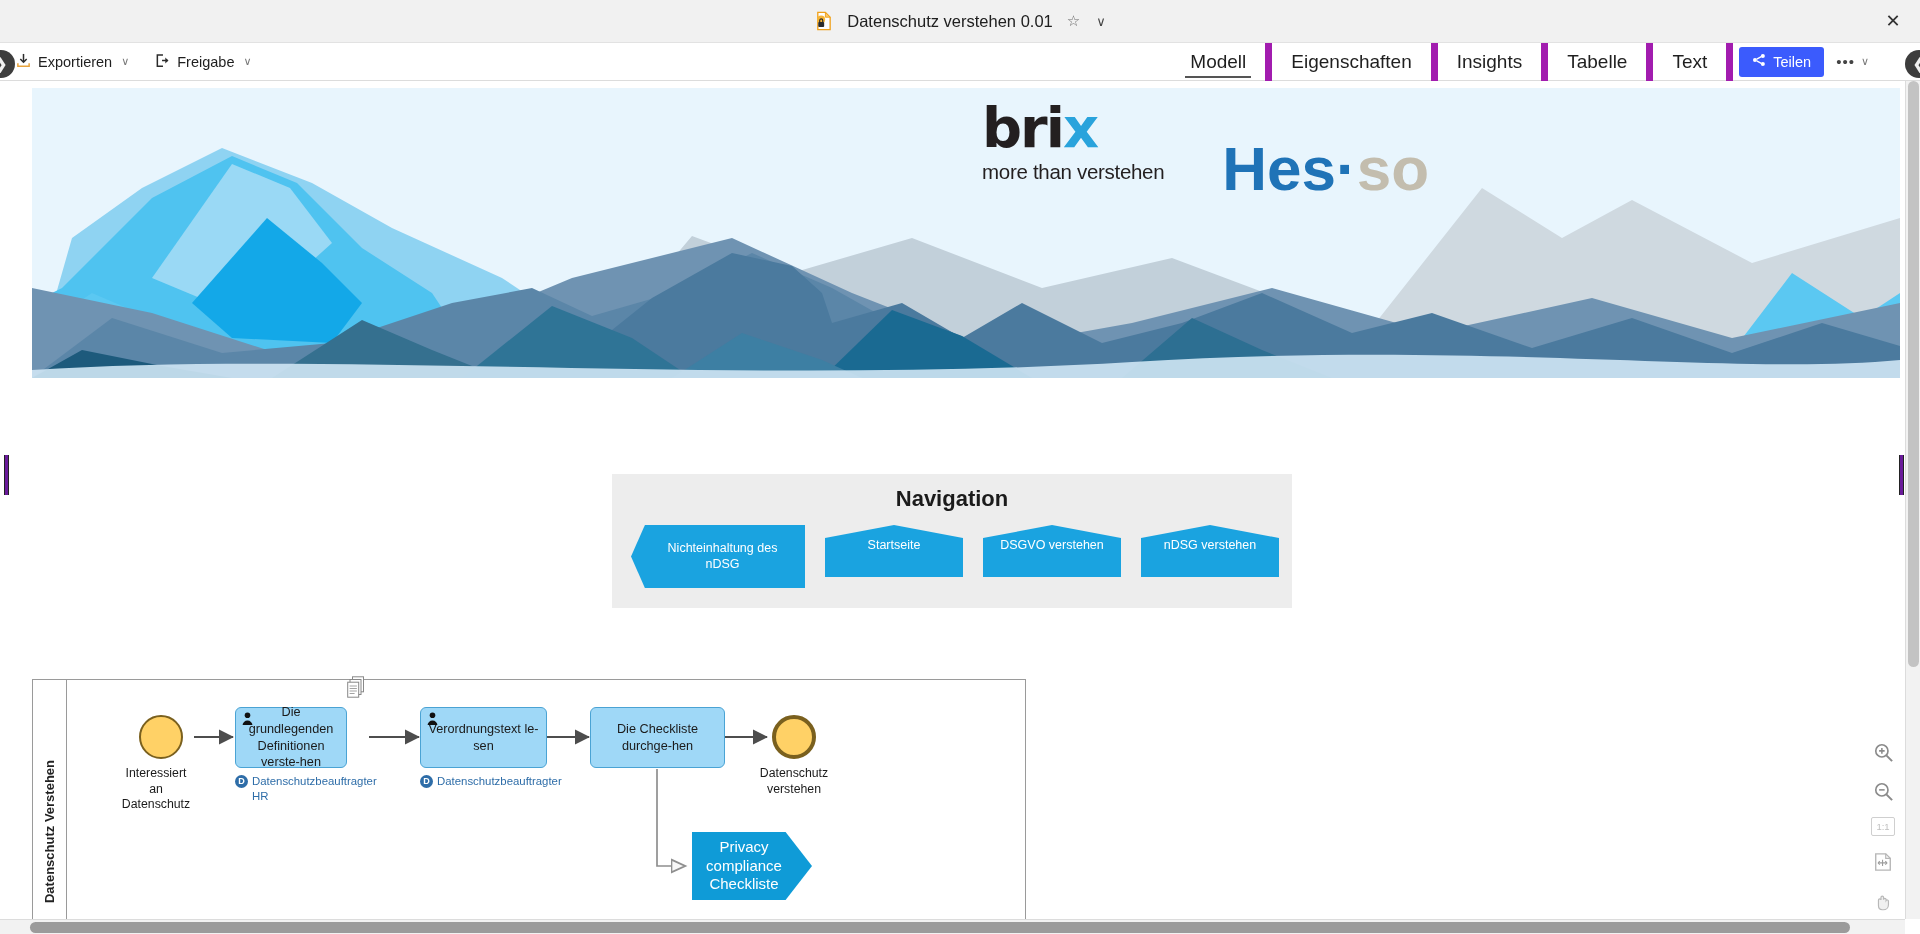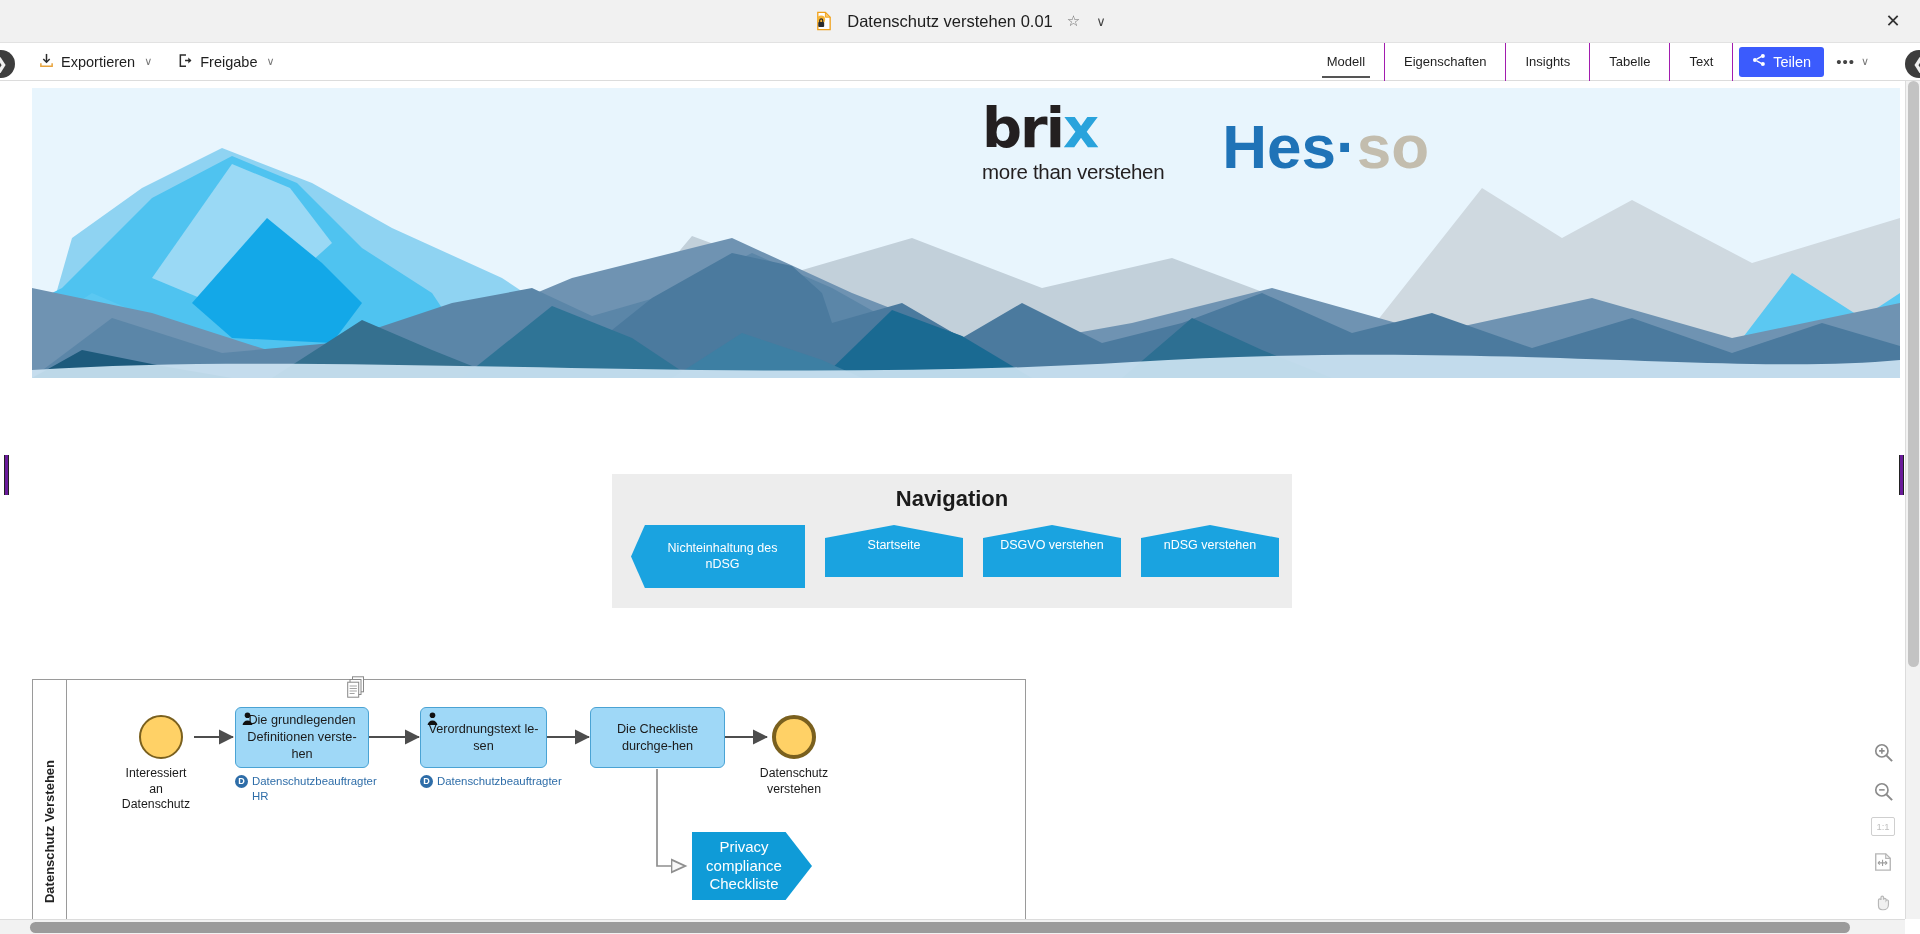"Exportieren" .tb-left { padding-left: 39px -> 16px }
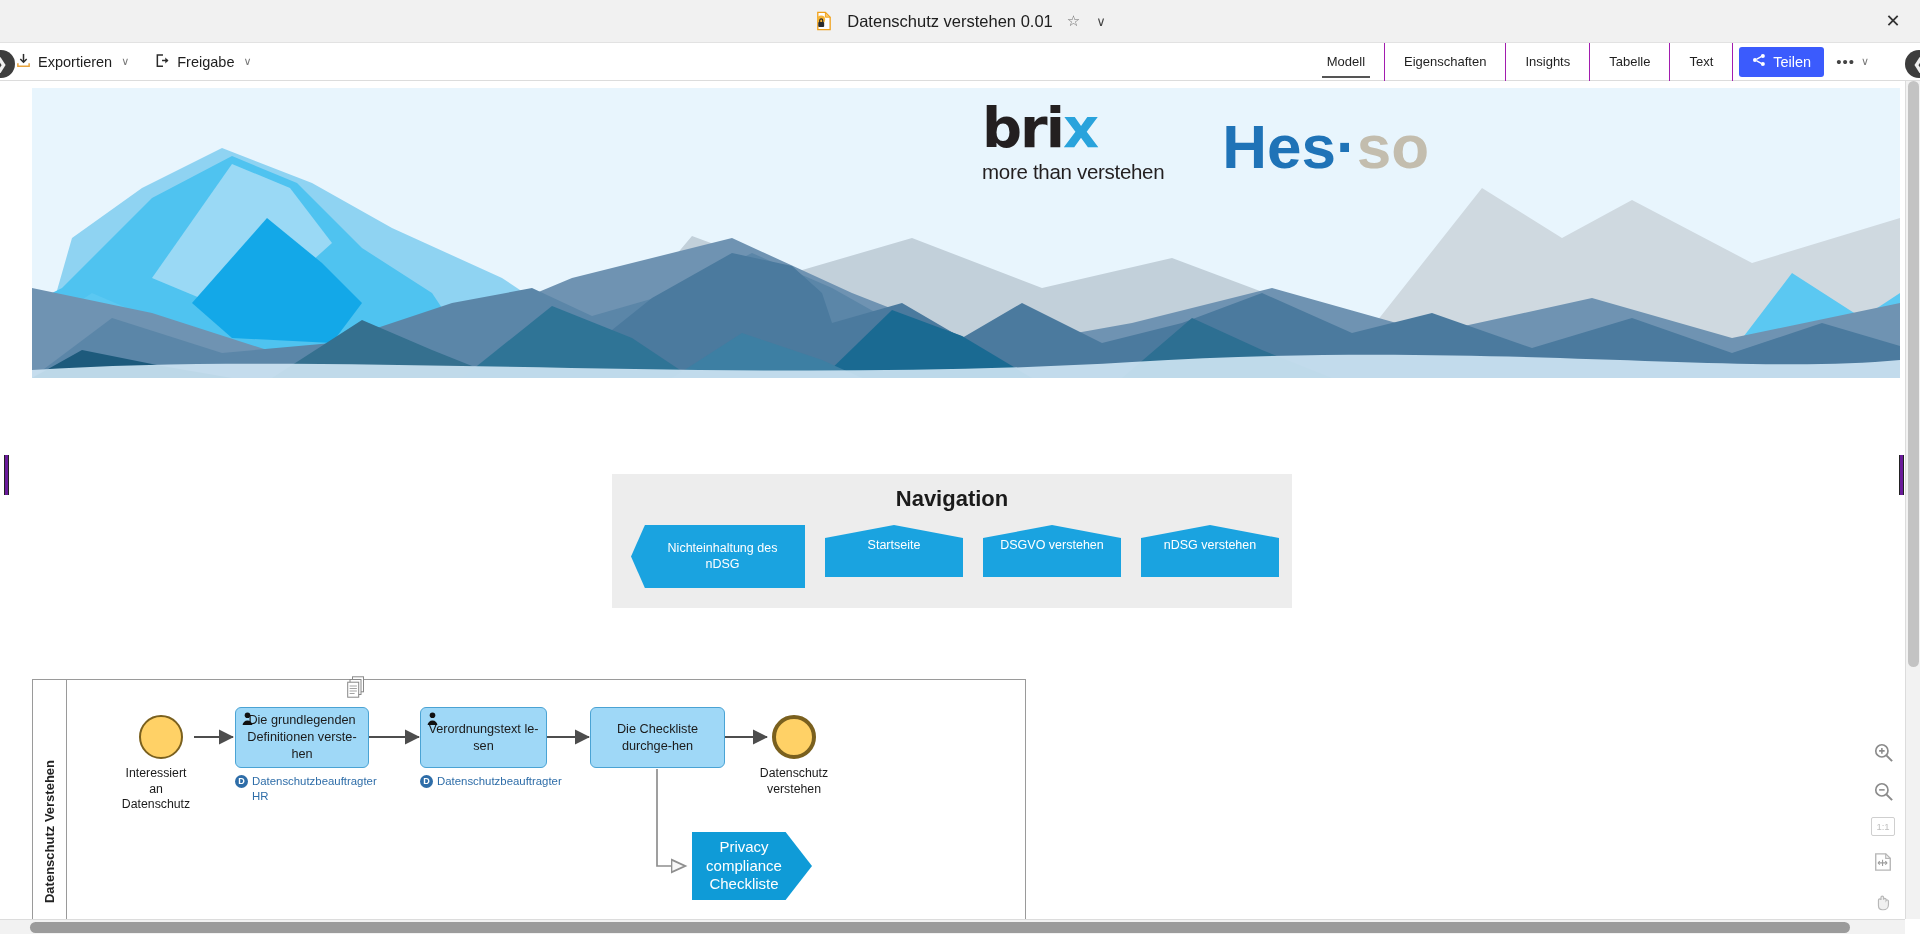"Modell" .tab { border-right: 1px solid #a21caf -> 7px solid #a21caf; font-size: 13px -> 19px }
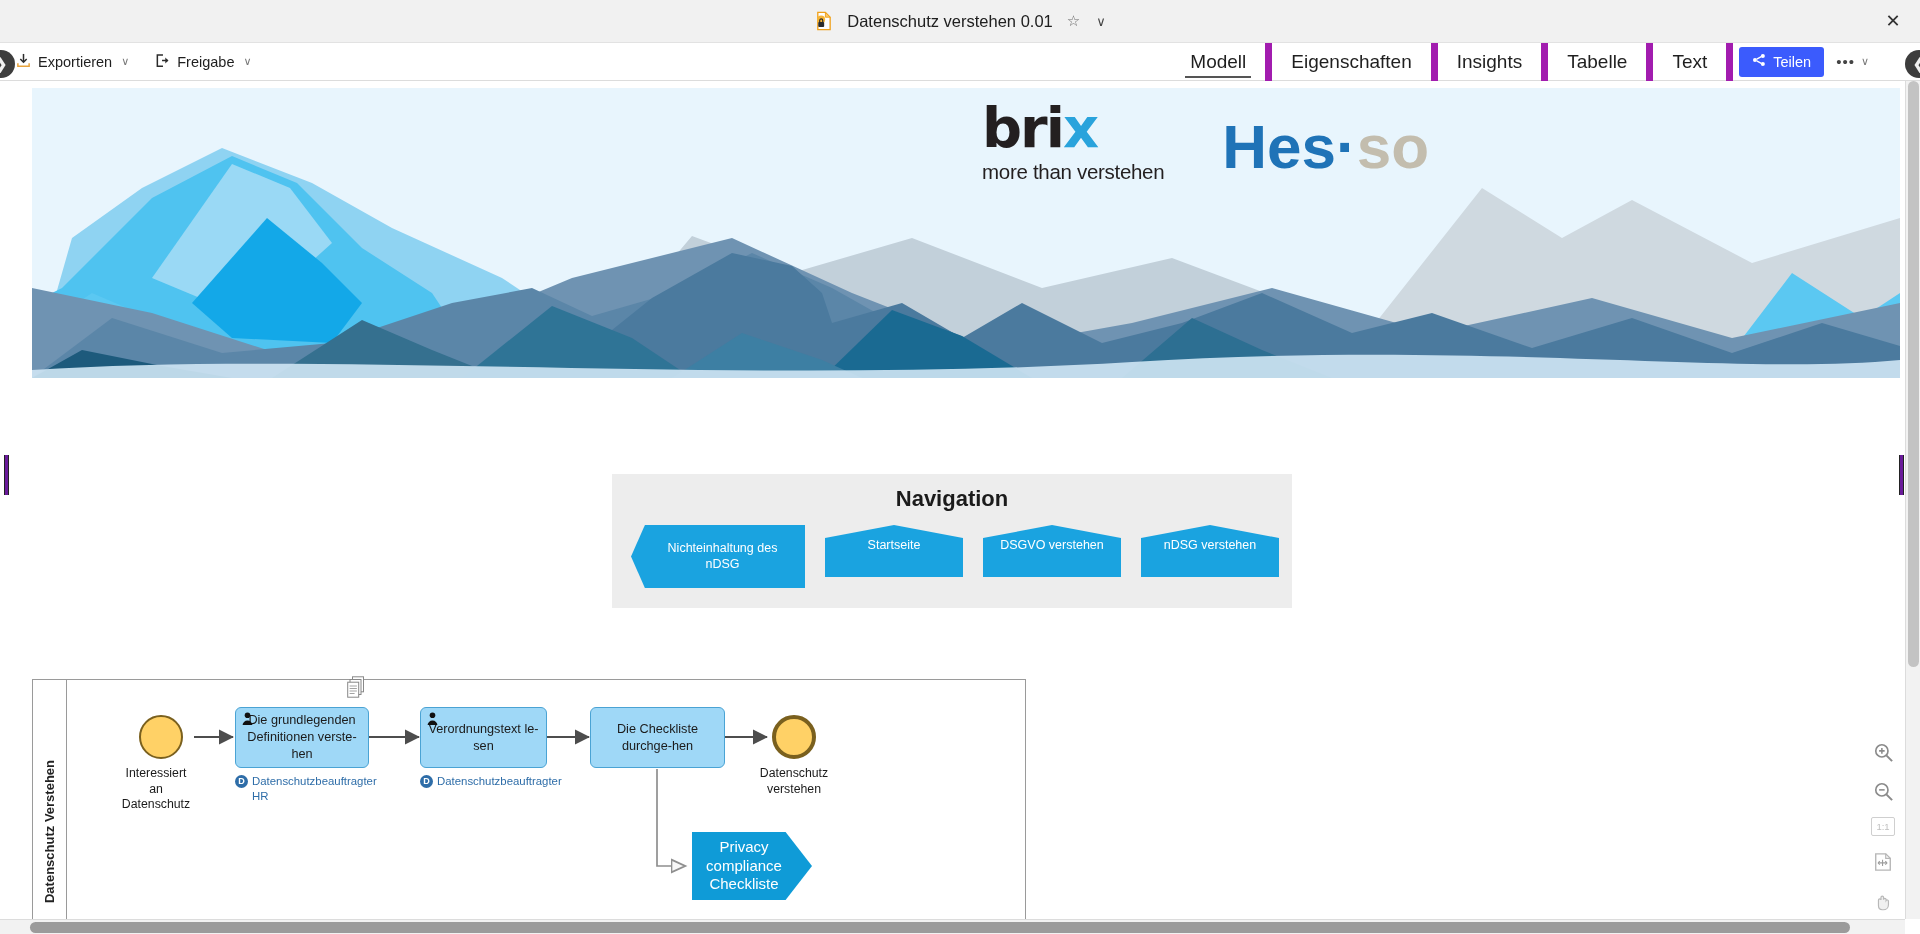"Hes·so" .hesso-logo { margin-top: 16px -> 38px }
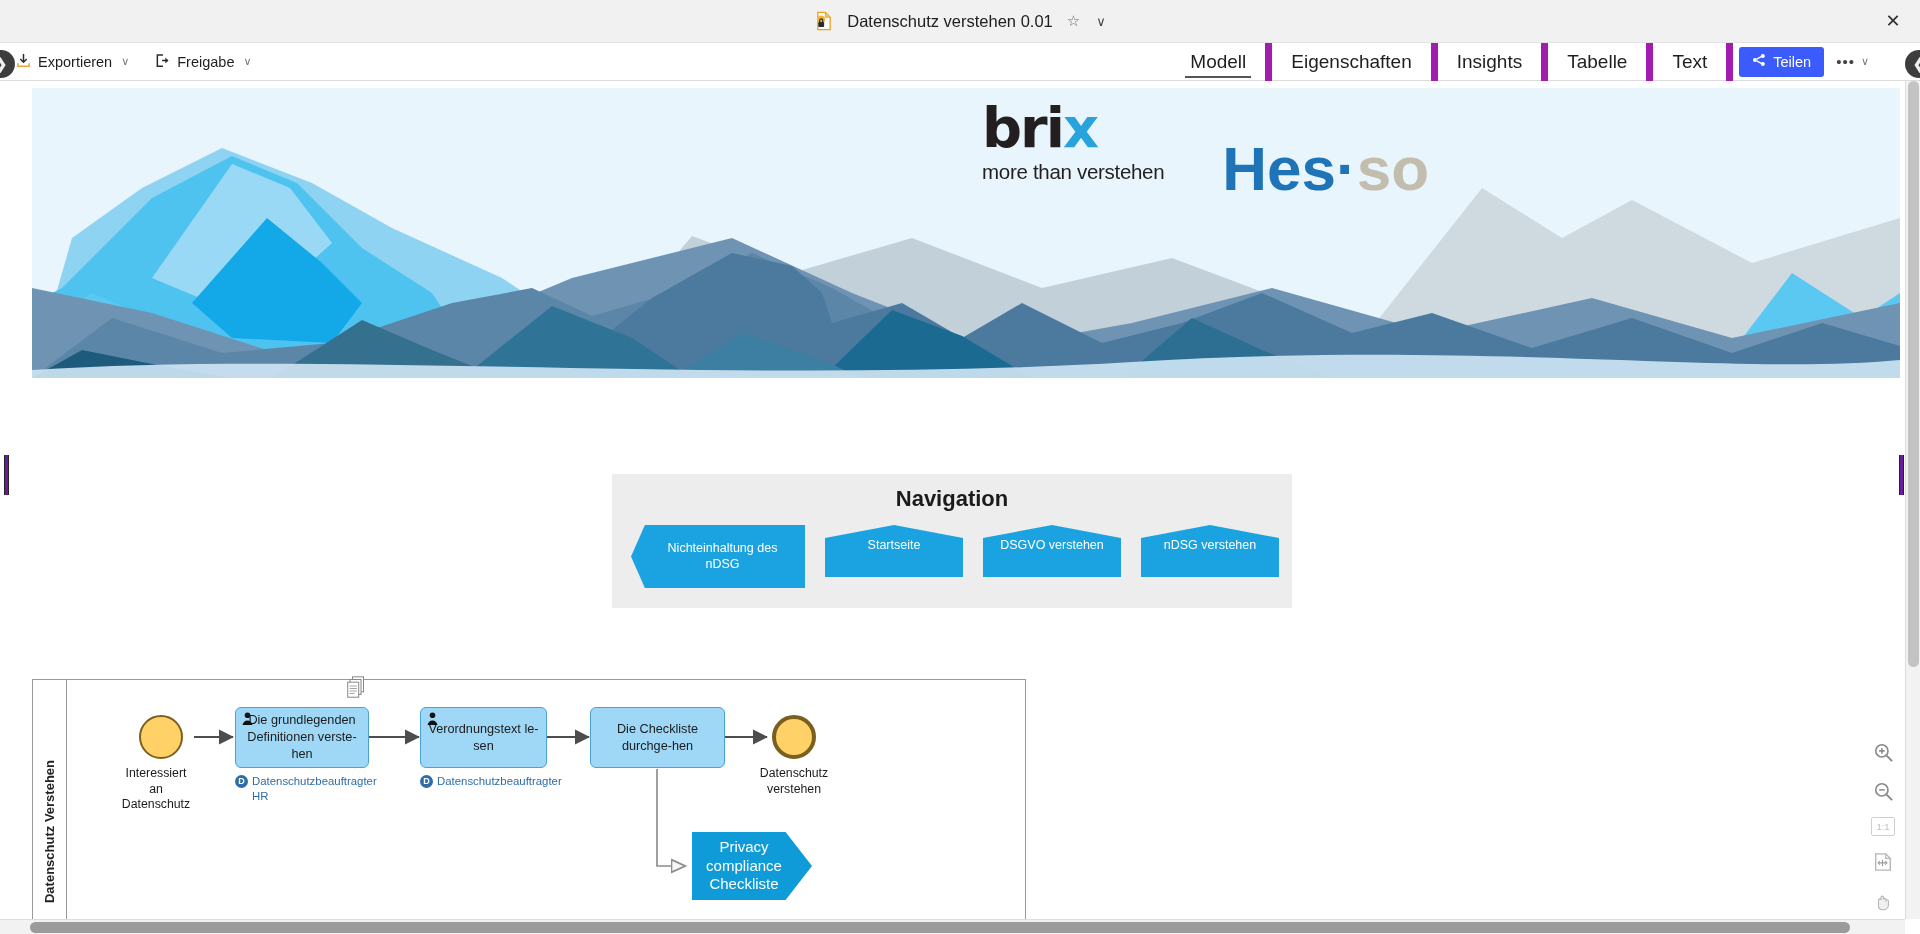"Die grundlegenden Definitionen" div.task { width: 134px -> 112px }
